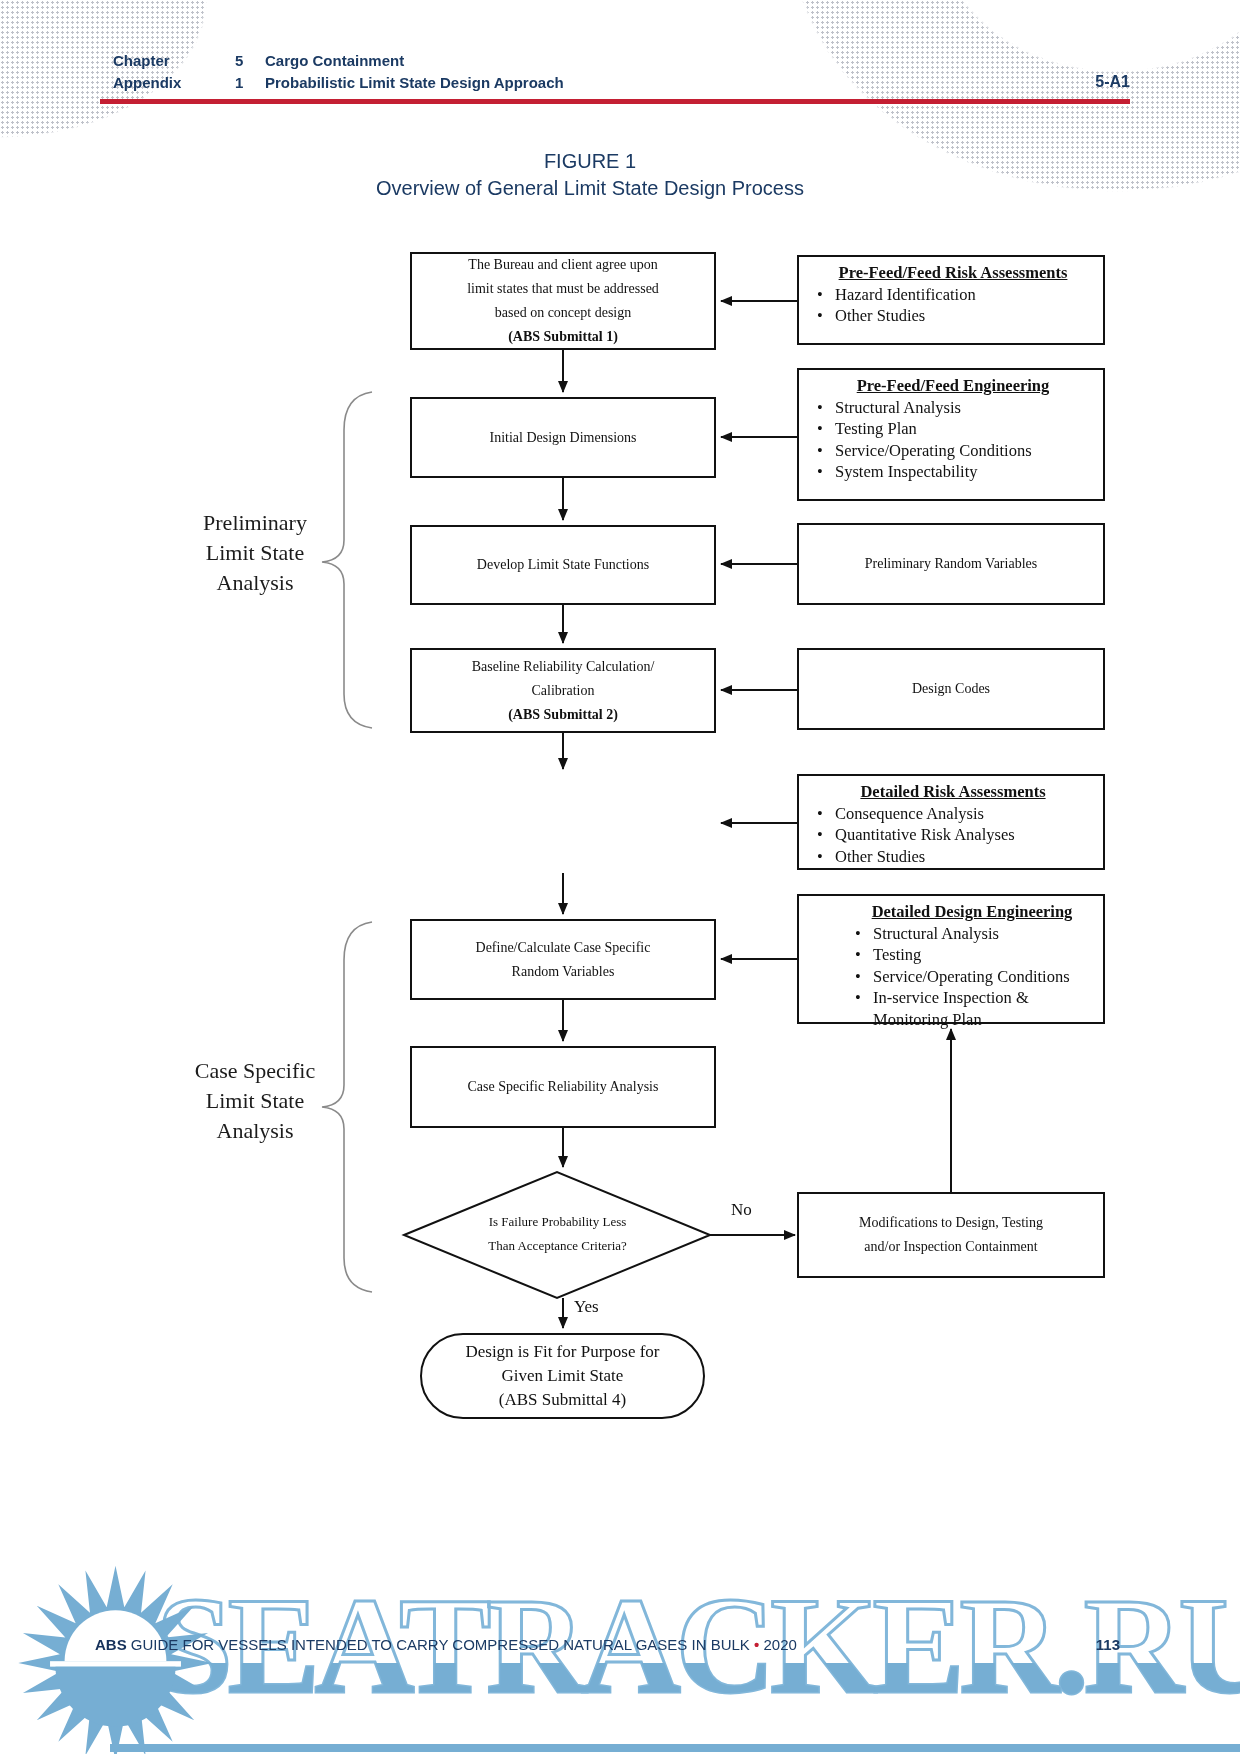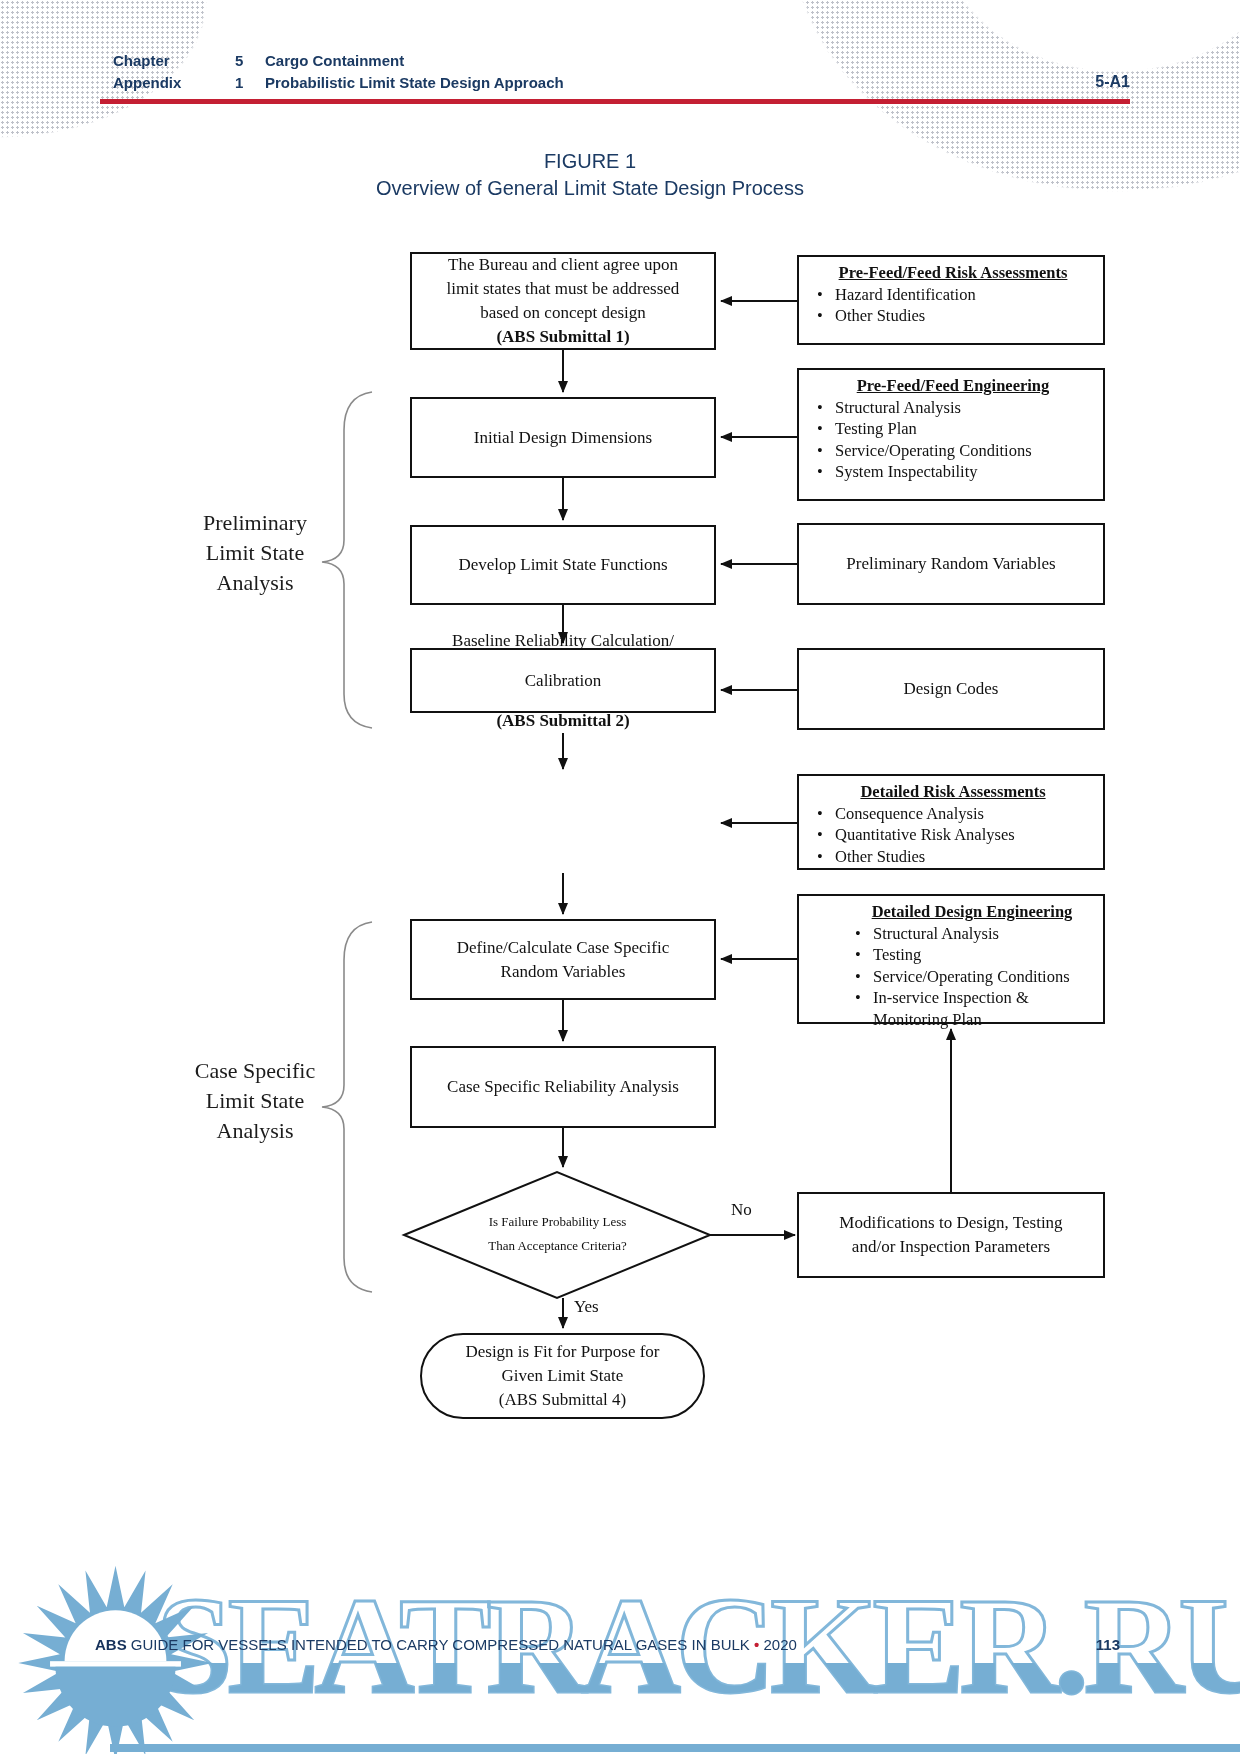"The Bureau and client agree" .fc-box { font-size: 17px -> 14px }
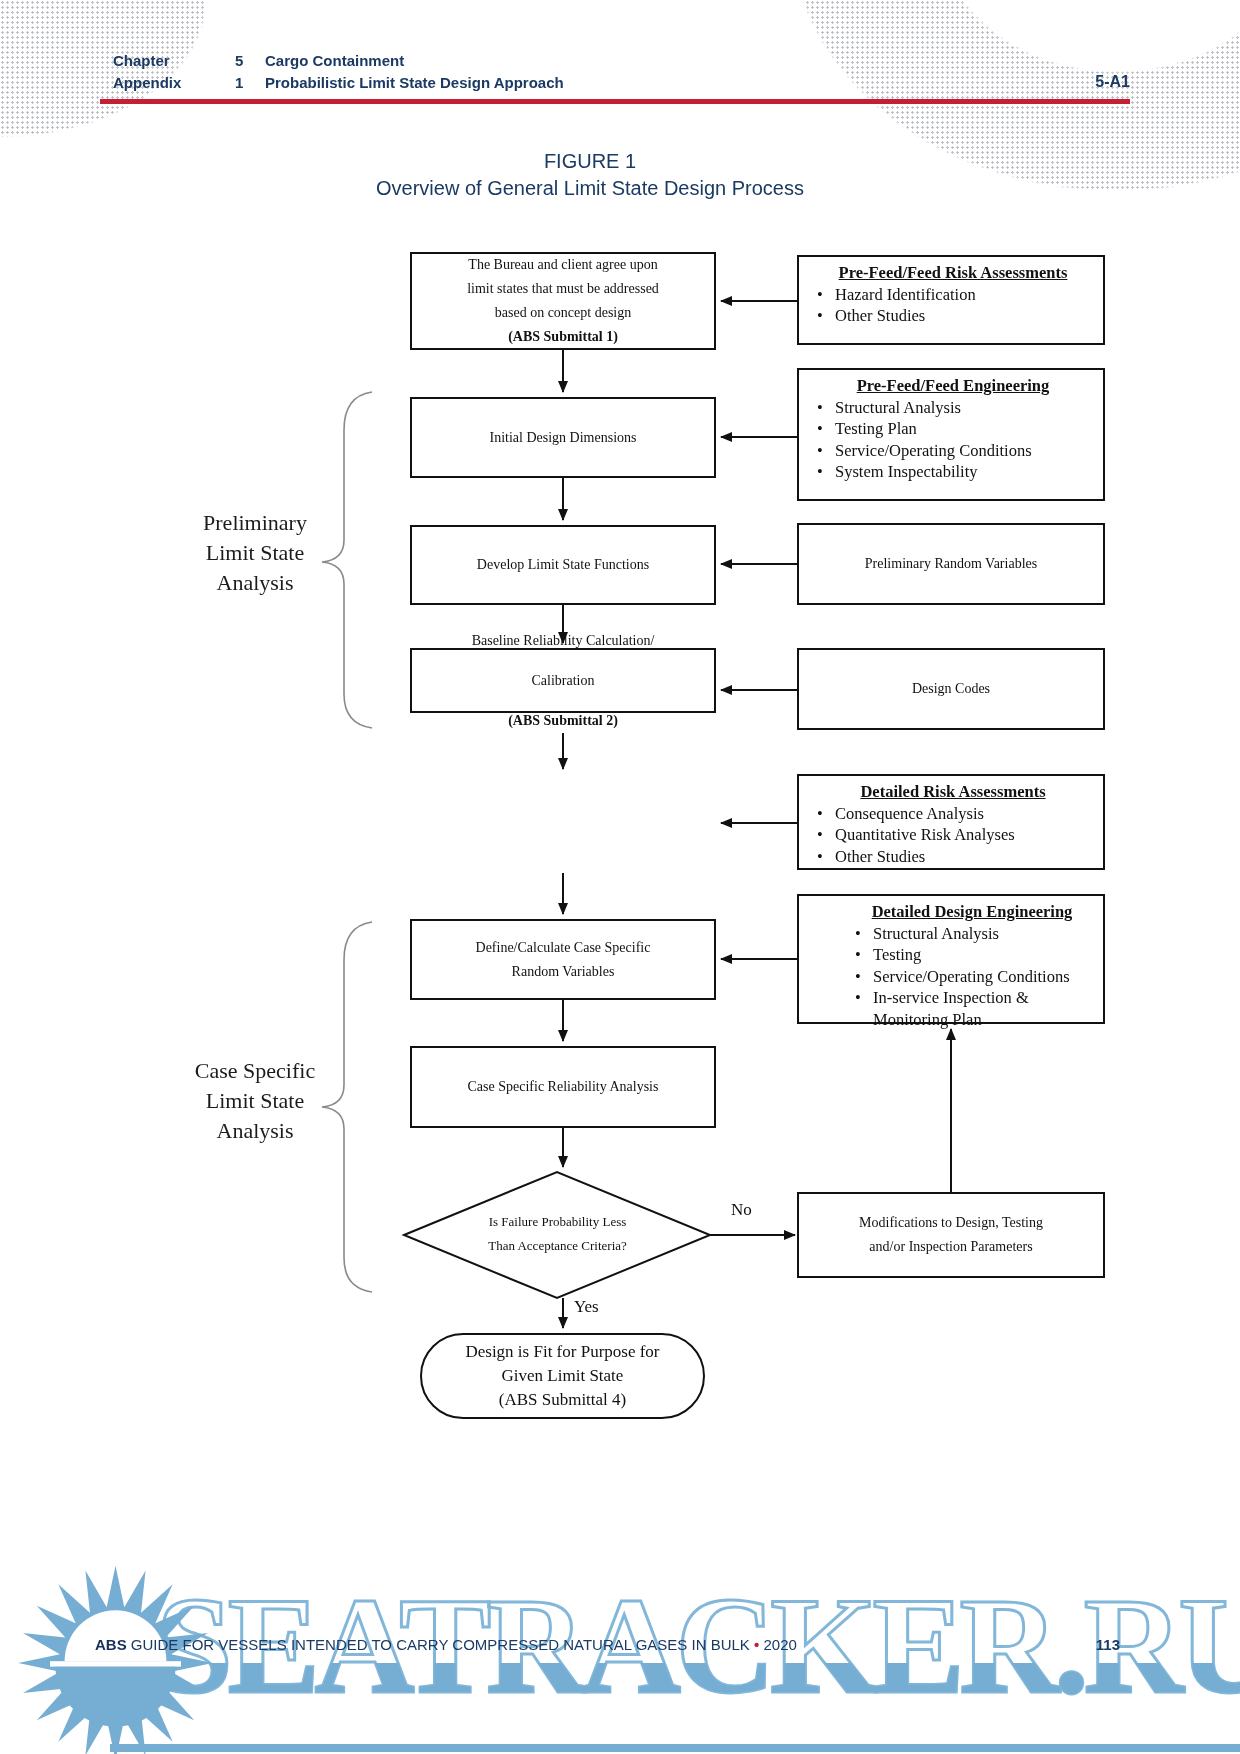"Baseline Reliability Calculation/" div.fc-box { gap: 16px -> none; height: 65px -> 85px }
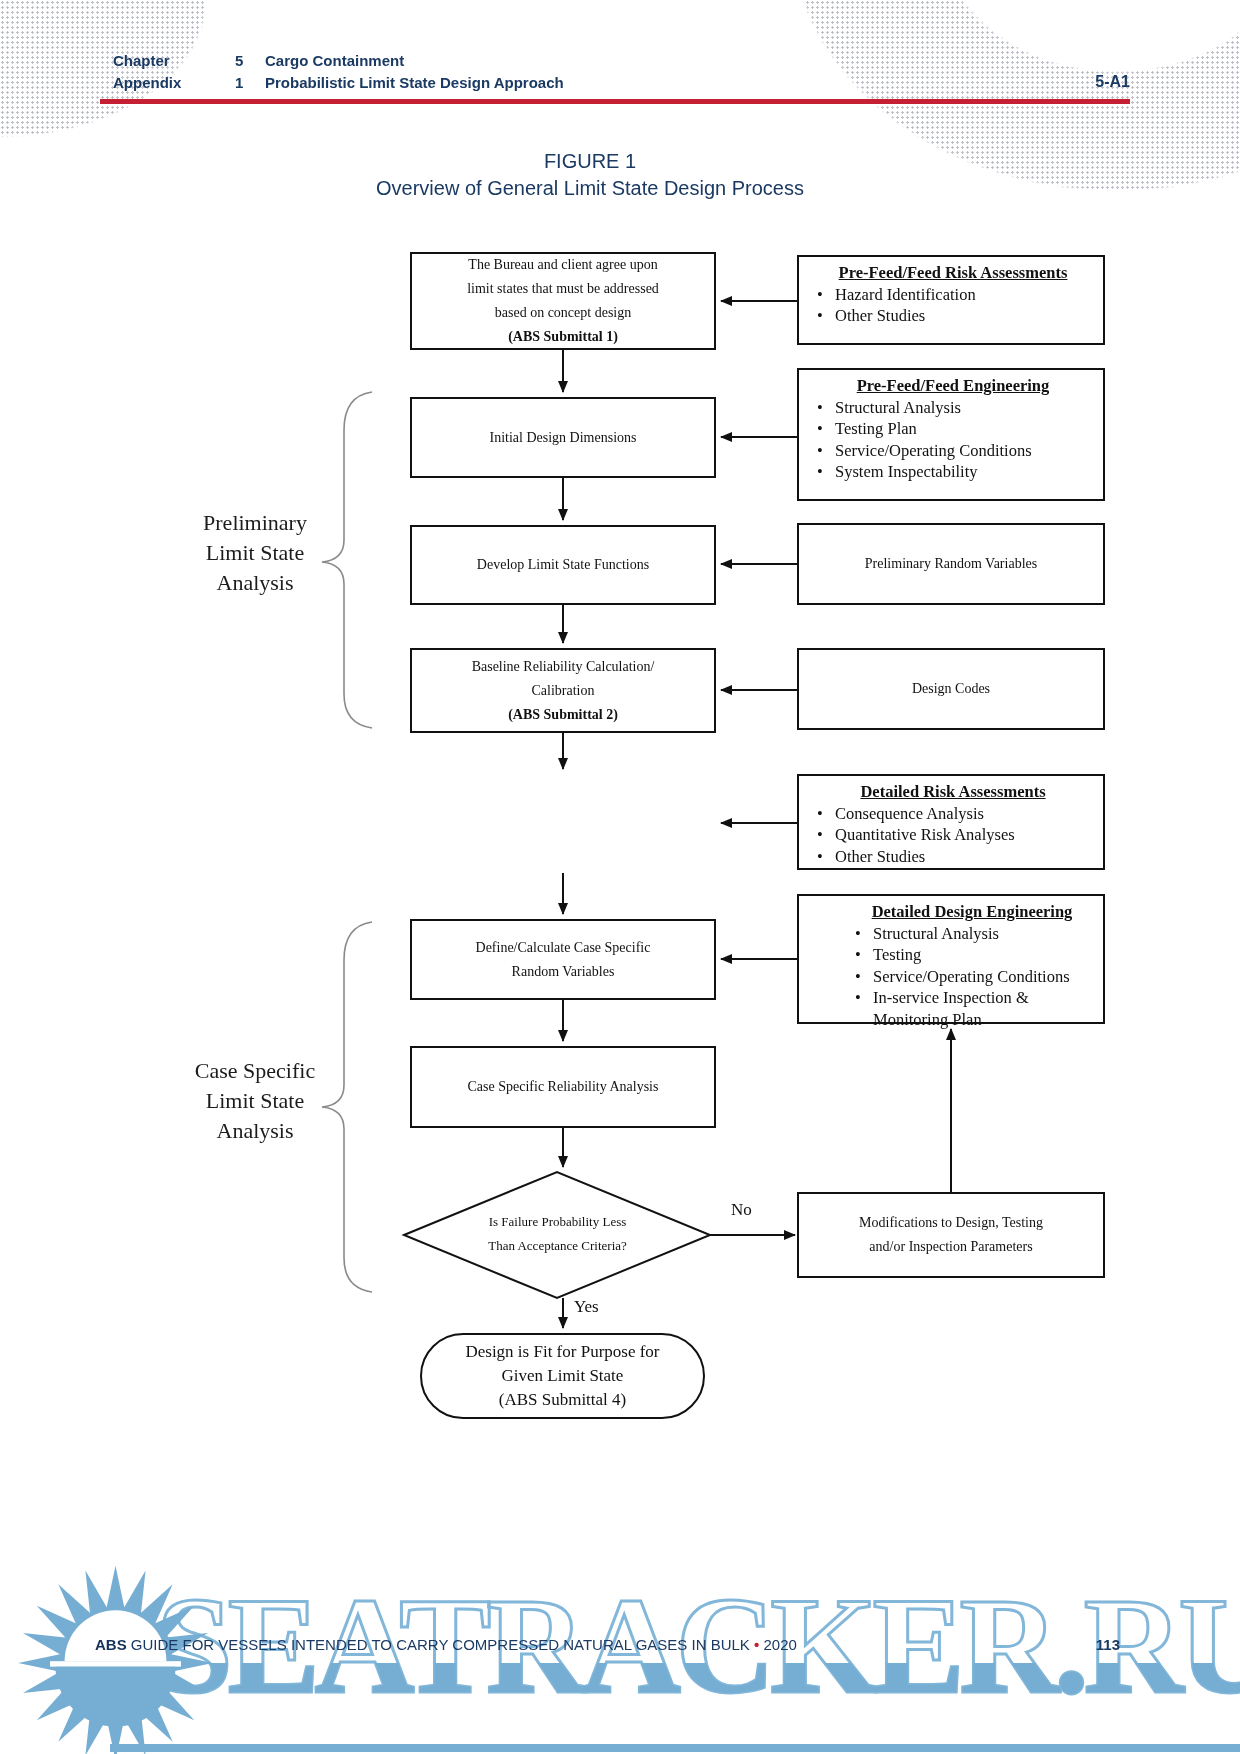"and/or Inspection Parameters" span { text: Parameters -> Containment }
